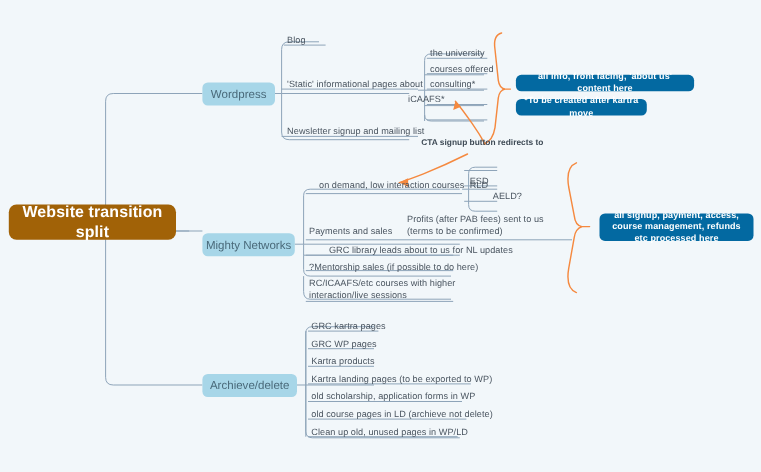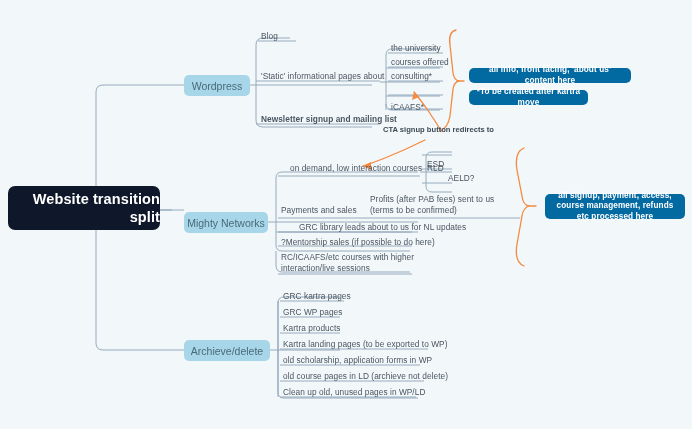"iCAAFS*" div.leaf { left: 391px -> 371px; margin-top: 17px -> none }
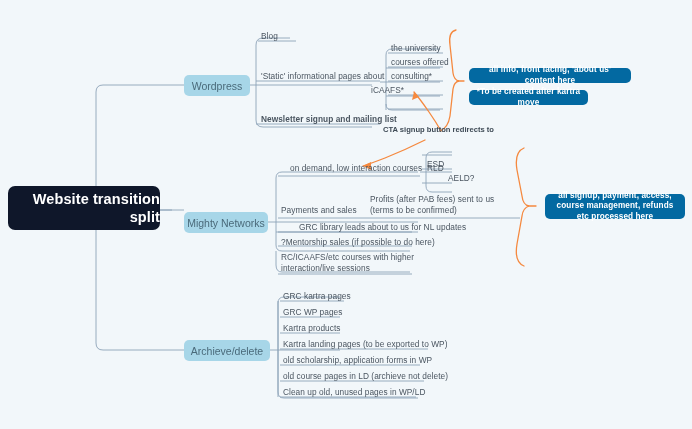"Newsletter signup and mailing list" div.leaf { font-weight: bold -> none }
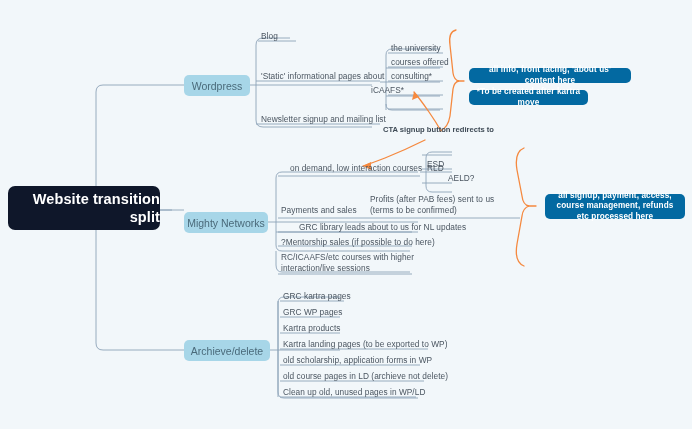"Website transition split" .root { background: #0f172a -> #a16207; height: 44px -> 32px; text-align: right -> center }
